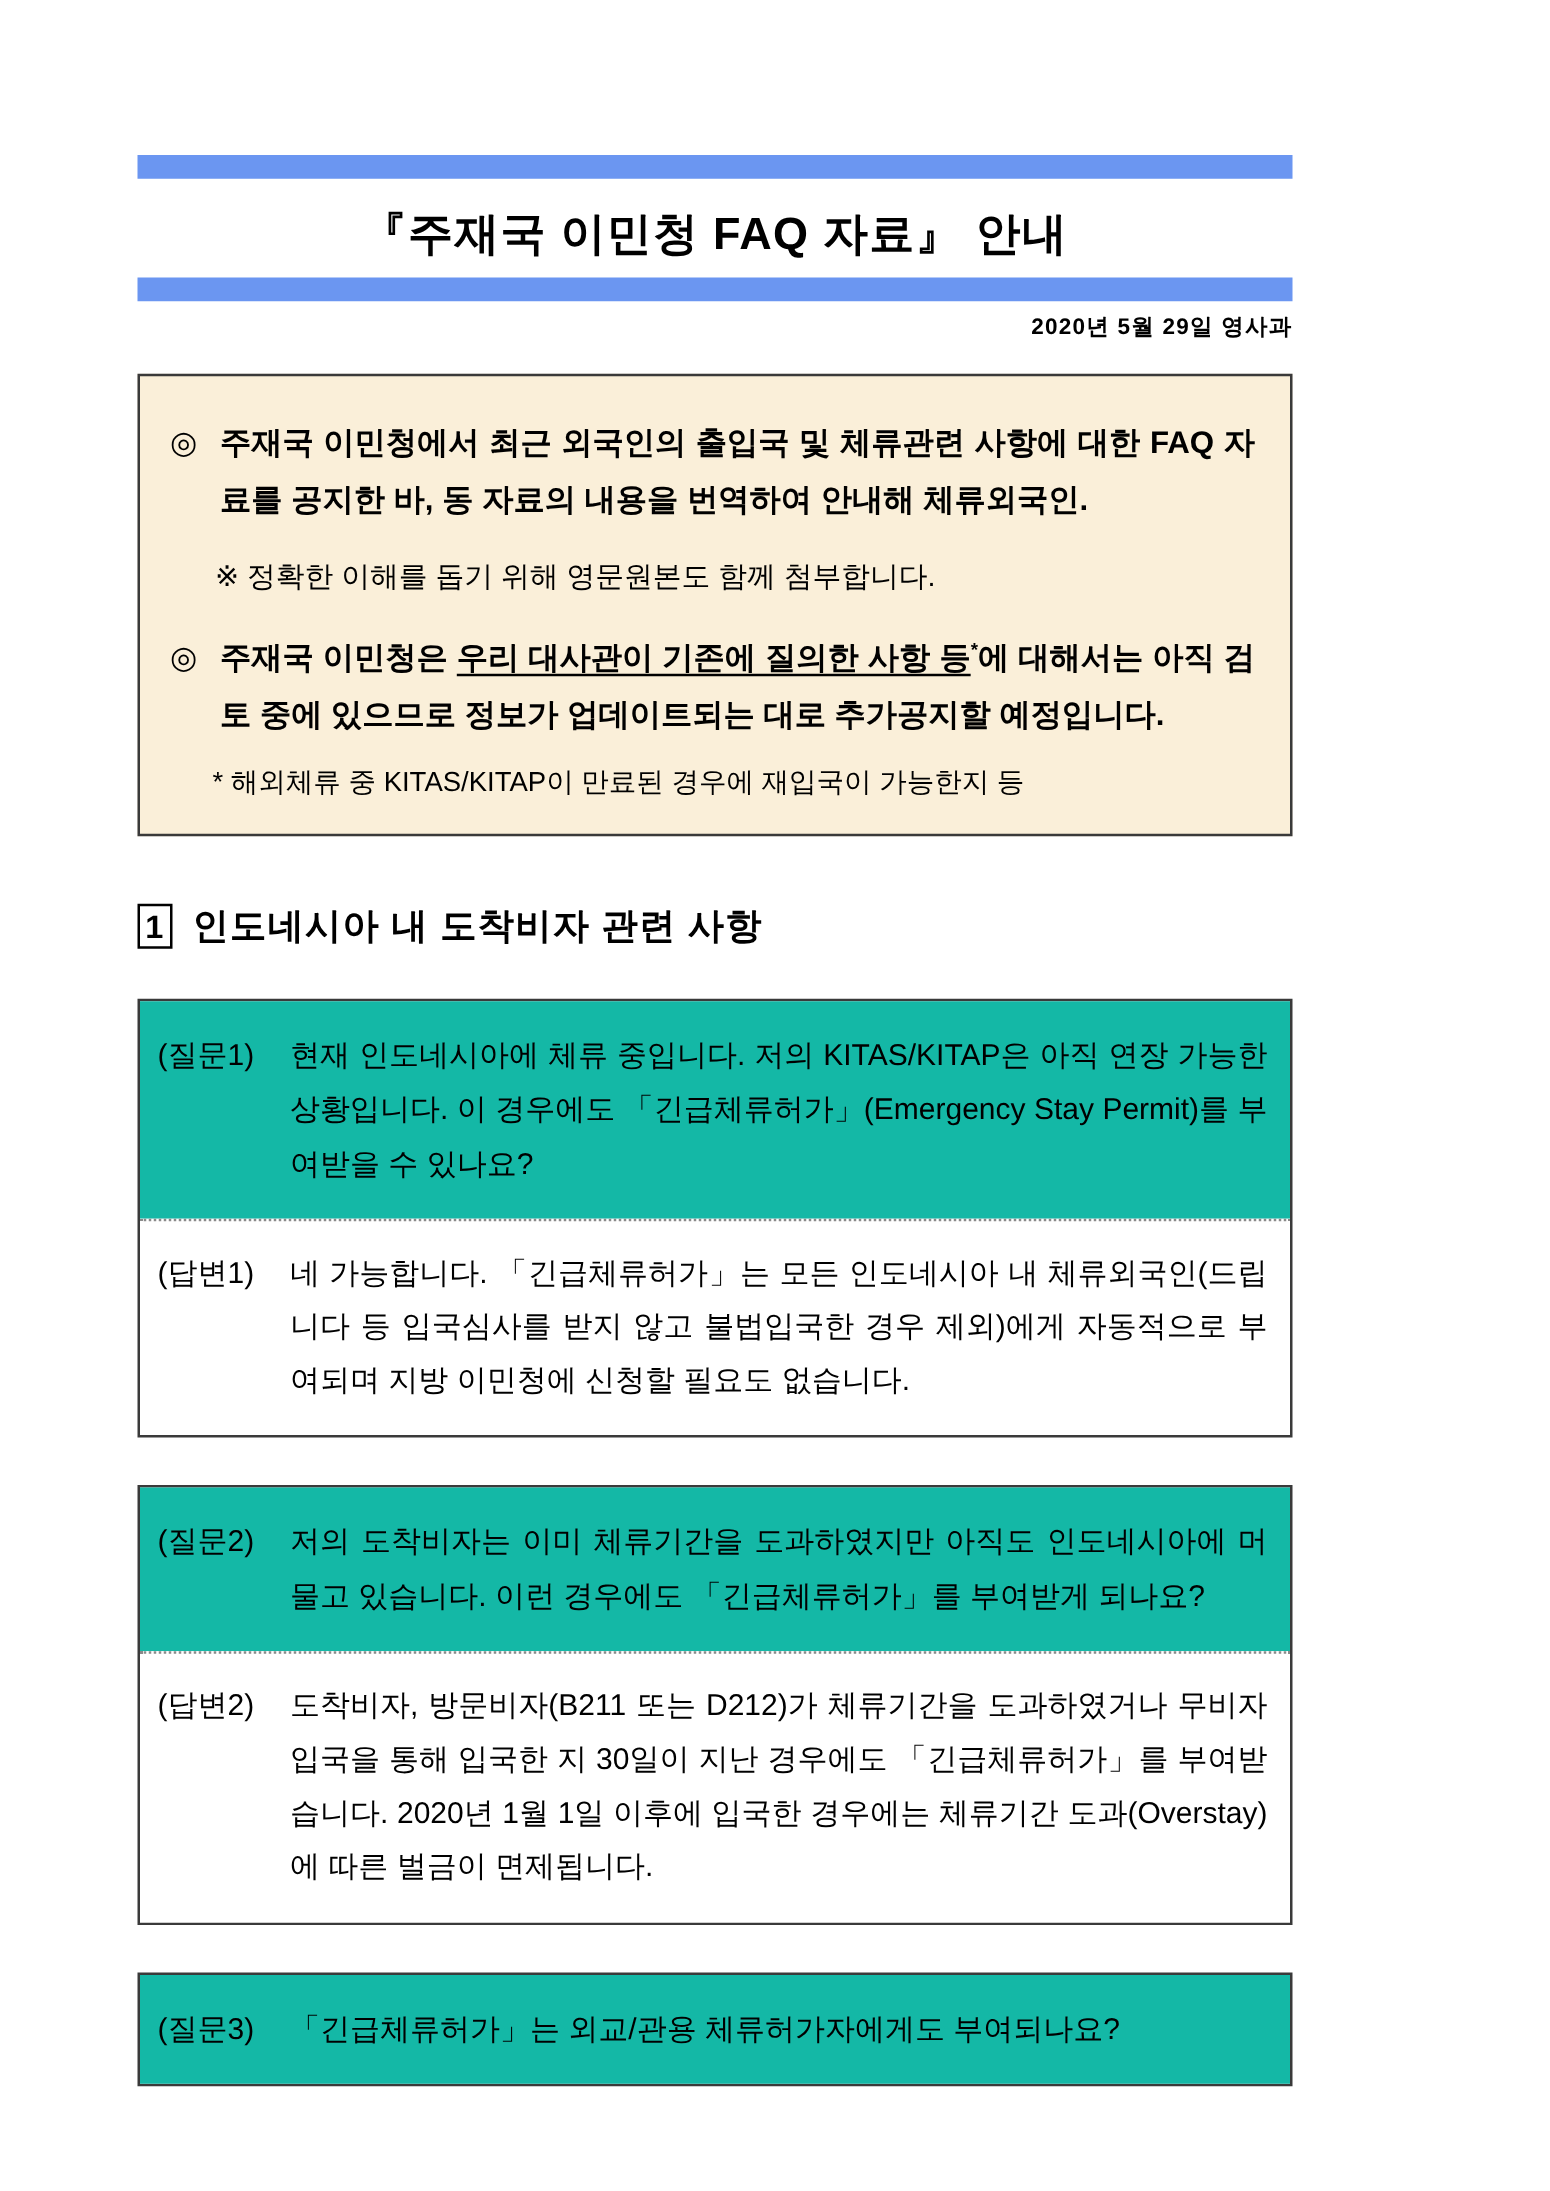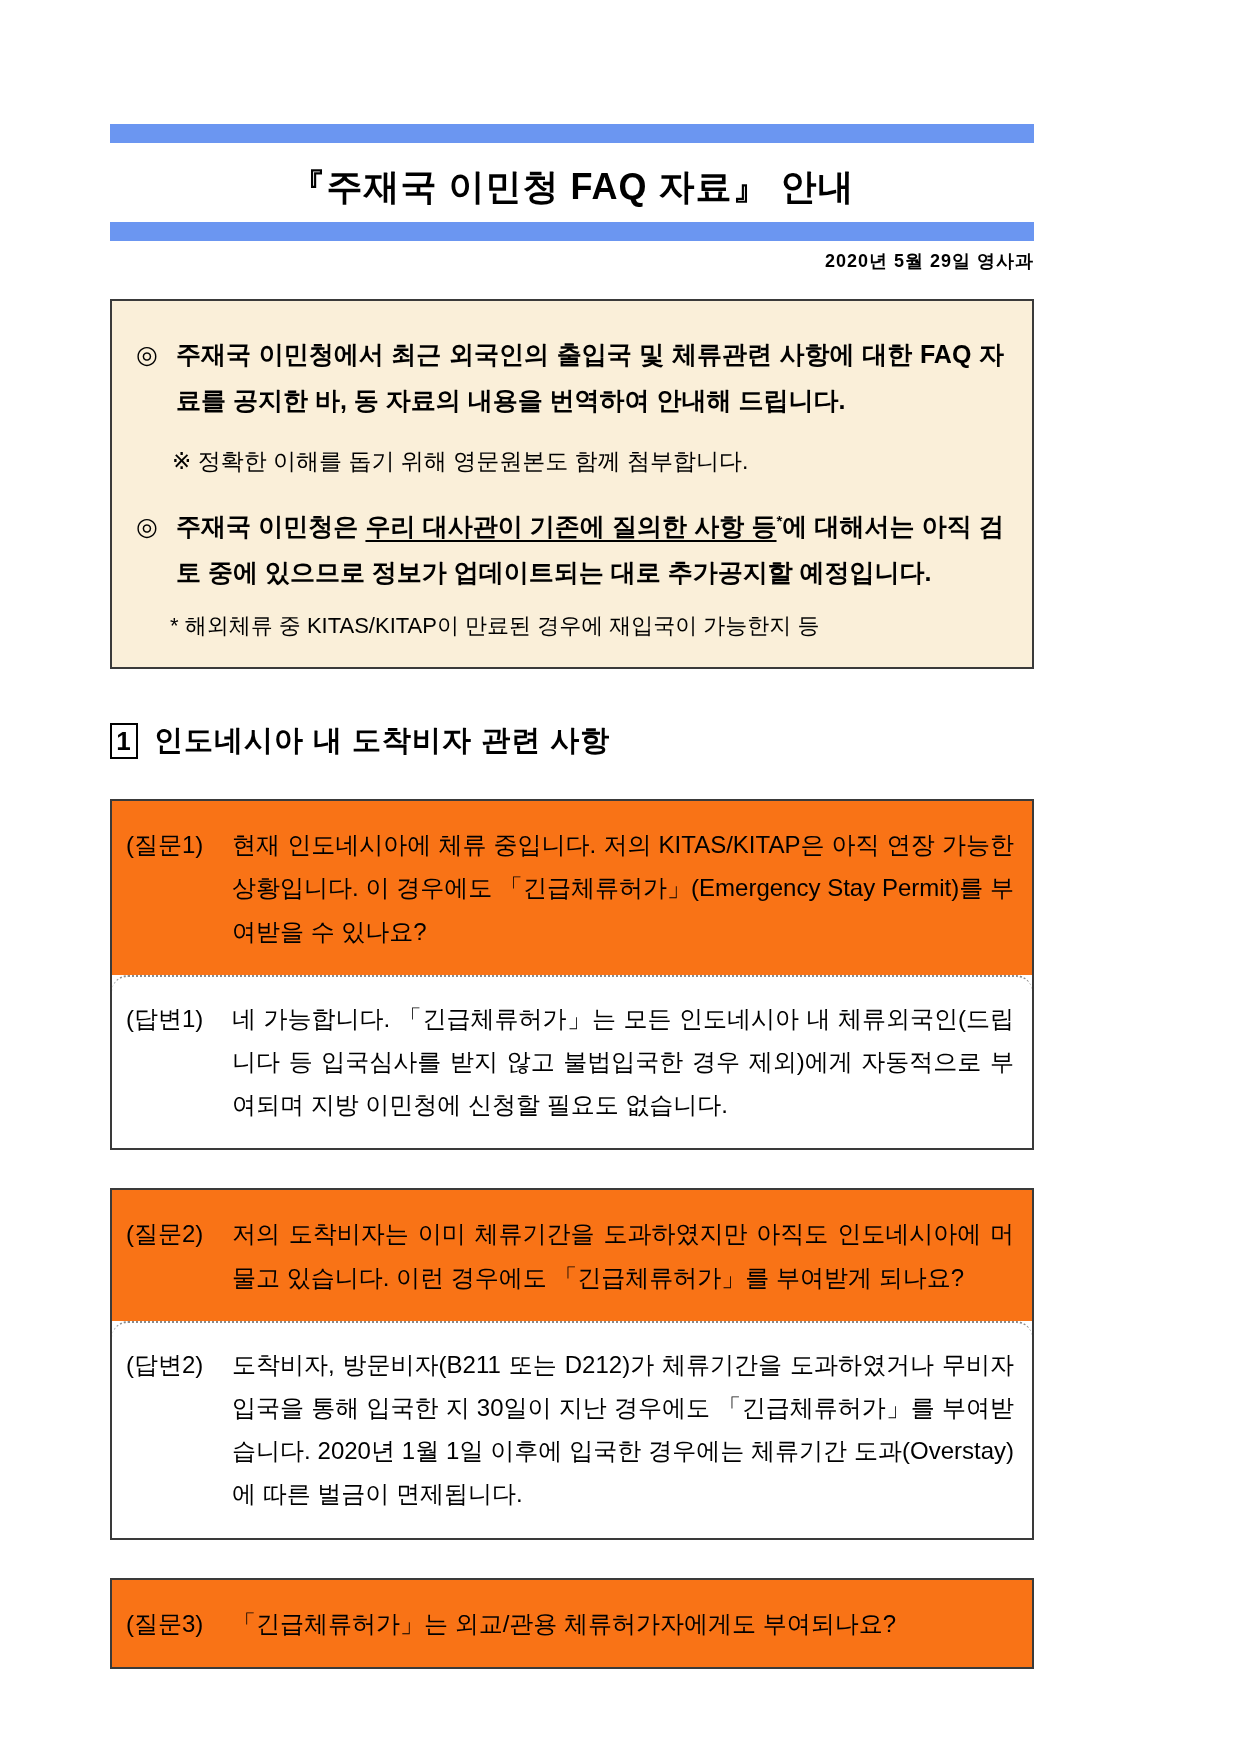"주재국 이민청에서 최근 외국인의 출입국" span { text: 드립니다 -> 체류외국인 }
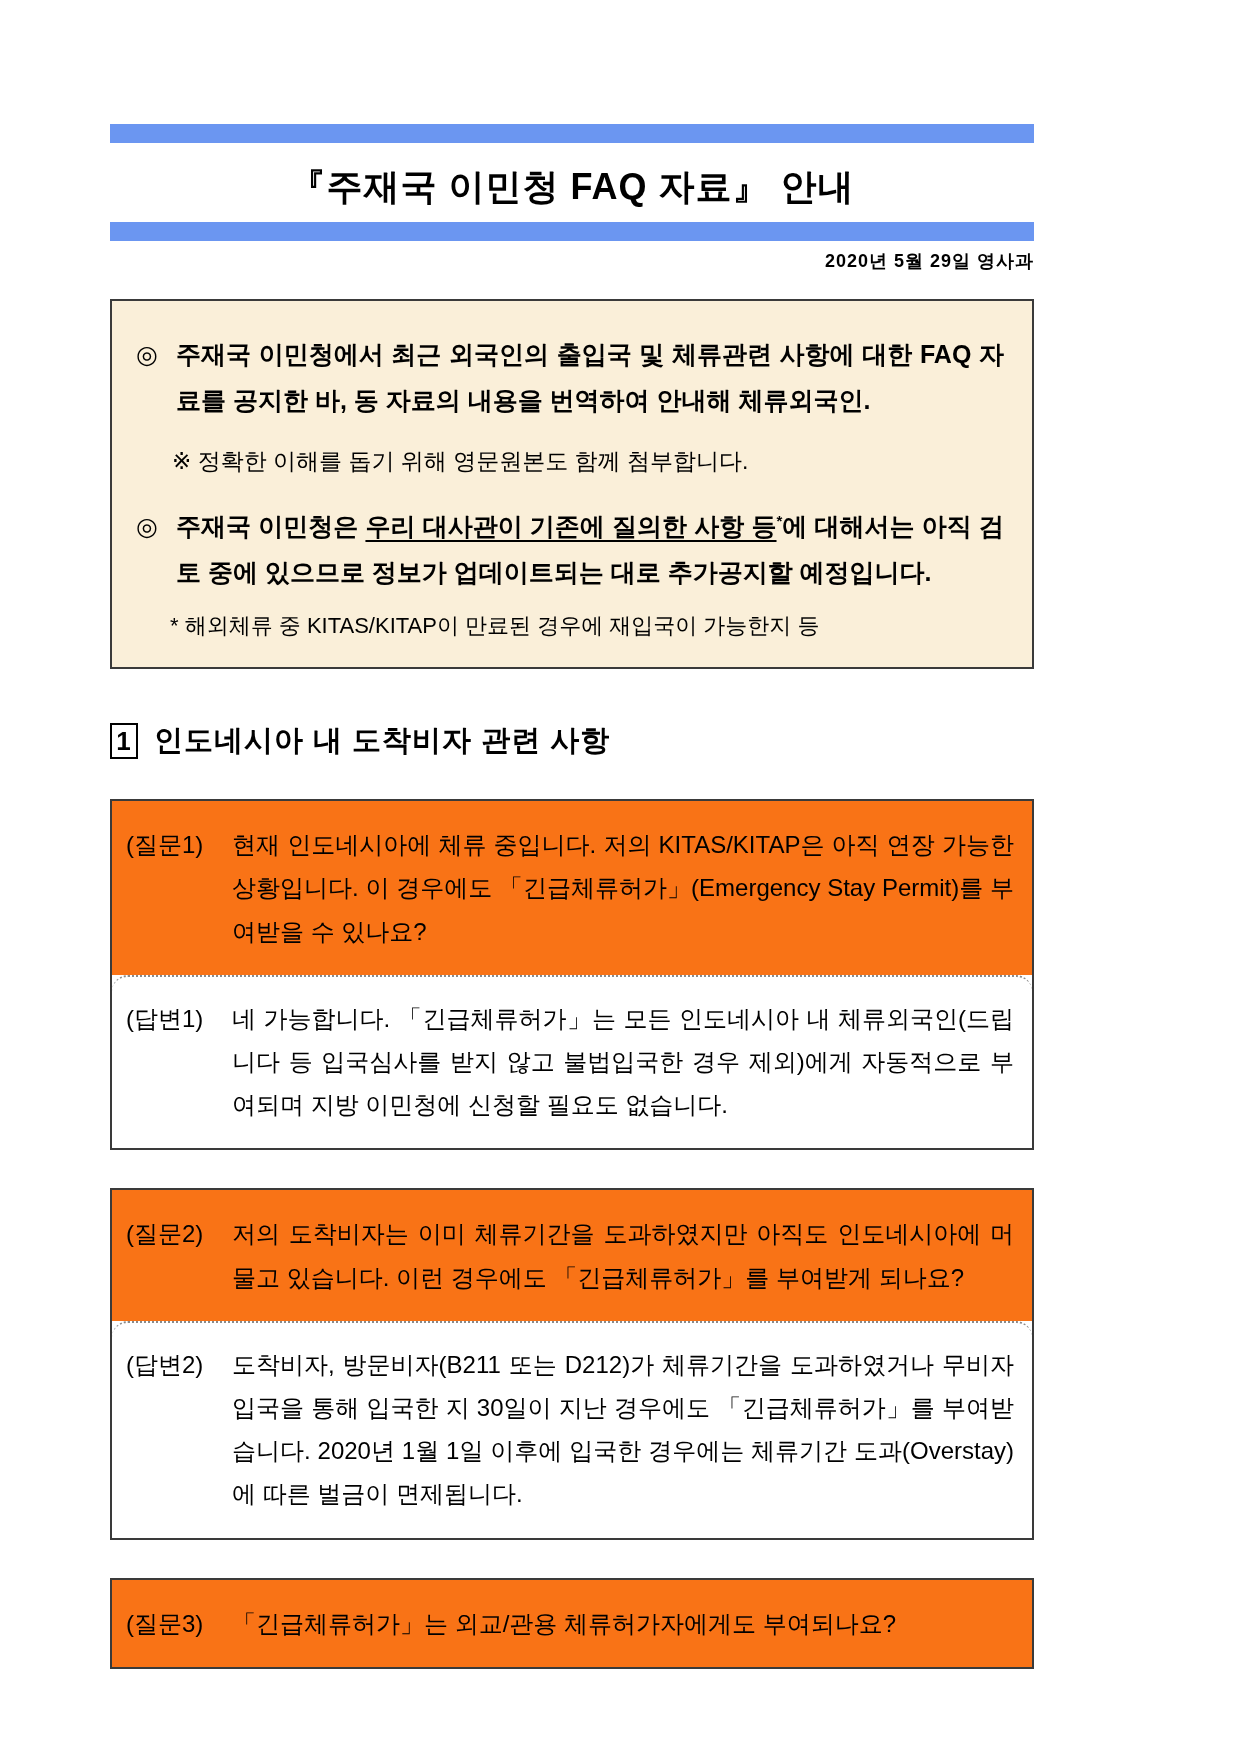"(질문1)" .qa-question { background: #f97316 -> #14b8a6 }
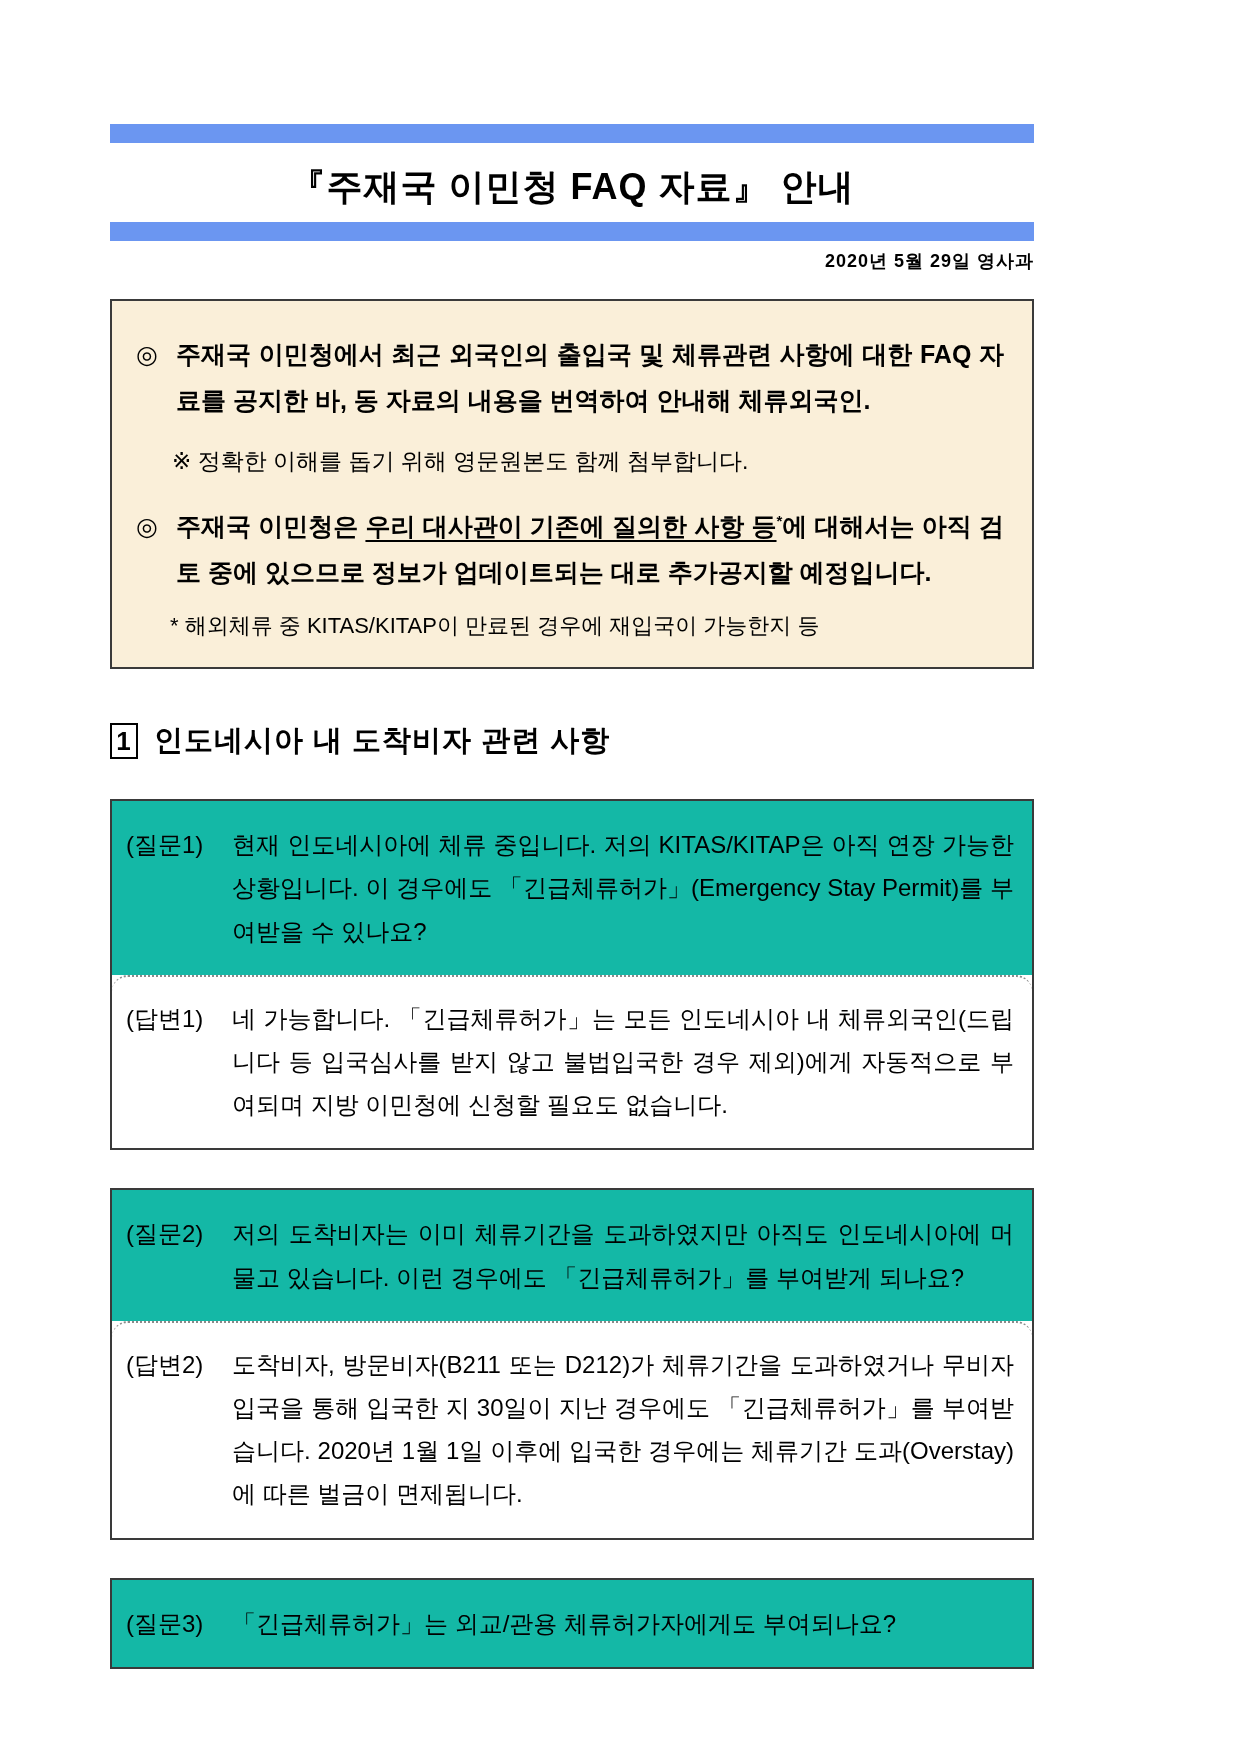"(답변1)" .qa-answer { border-radius: 16px -> none }
